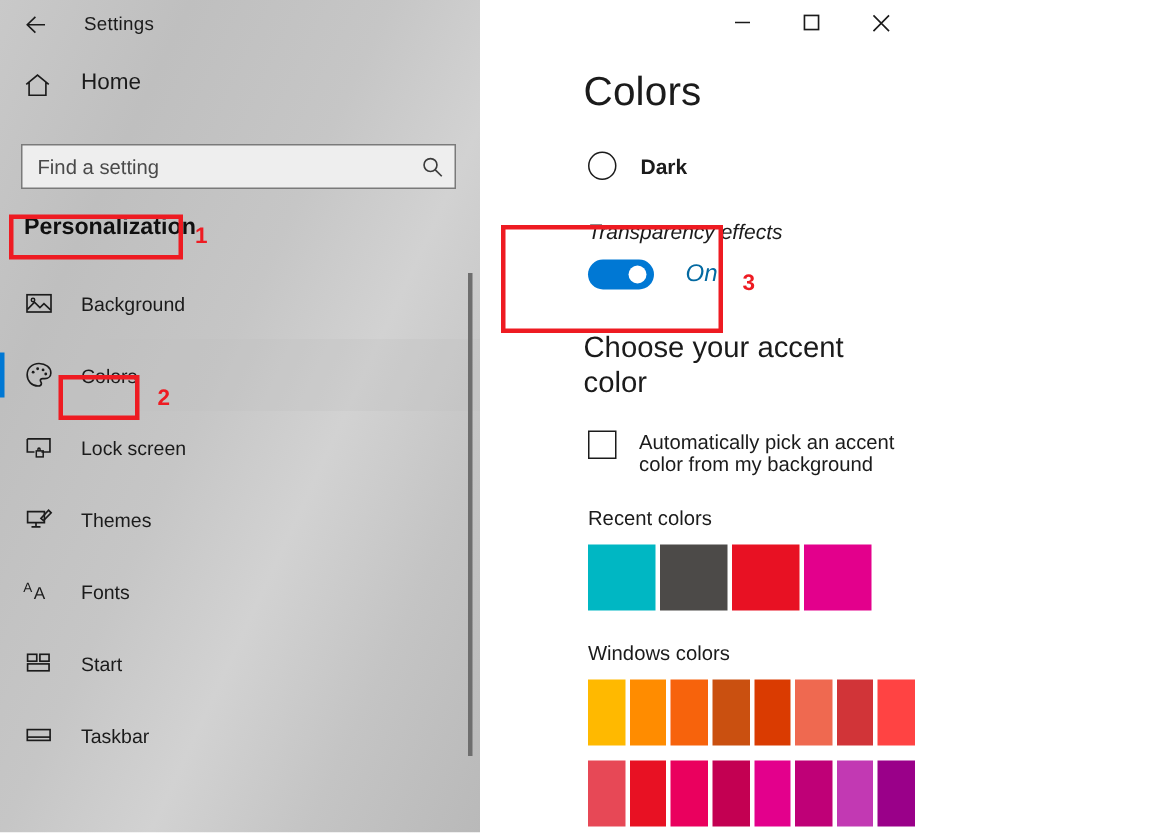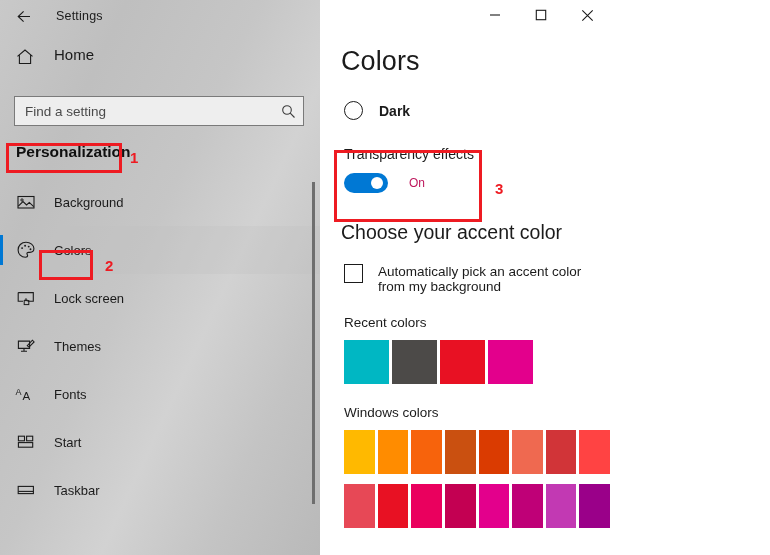"Settings" #app { gap: none -> 48px }
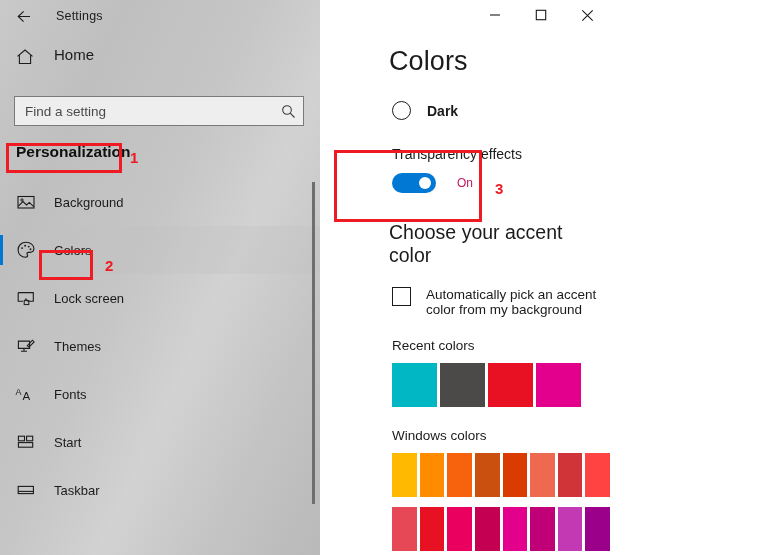"Transparency effects" .tr-label { font-style: none -> italic }
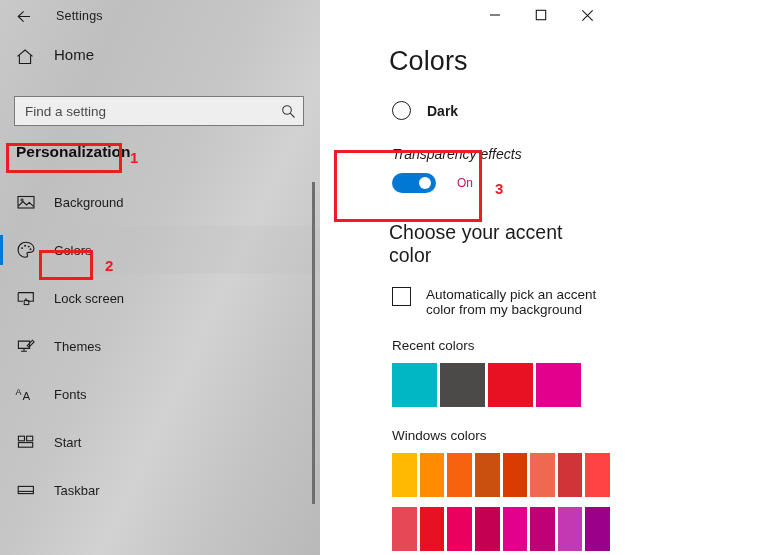"On" .toggle-row .lbl { color: #be185d -> #0369a1; font-size: 12px -> 16px; font-style: none -> italic }
